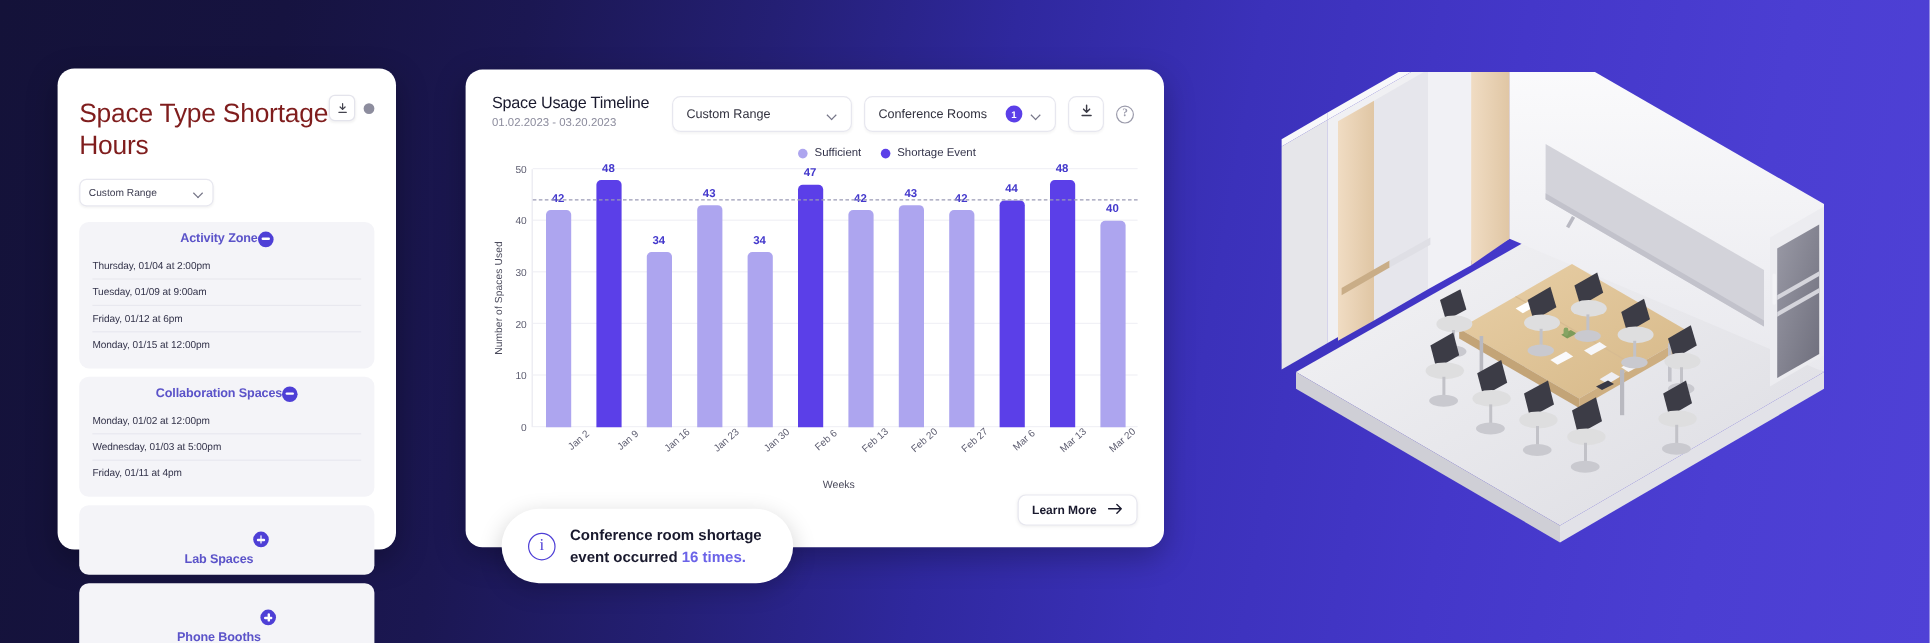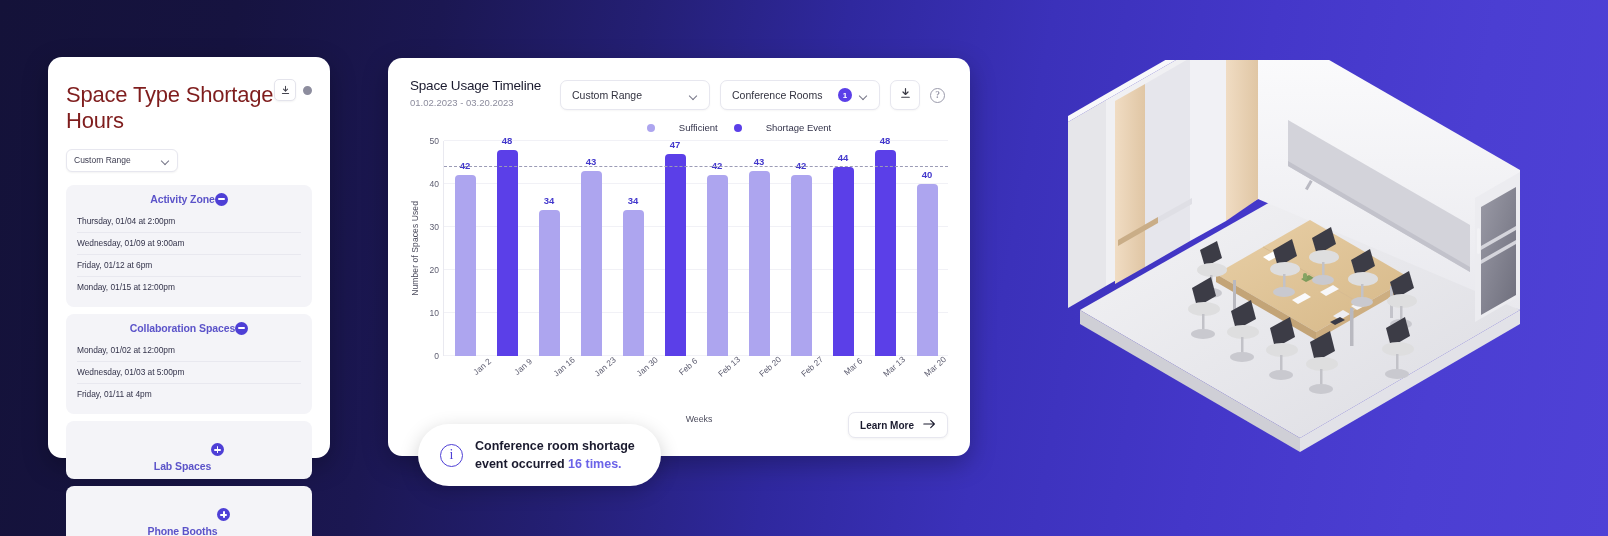"Sufficient" .legend-item { gap: 24px -> 6px }
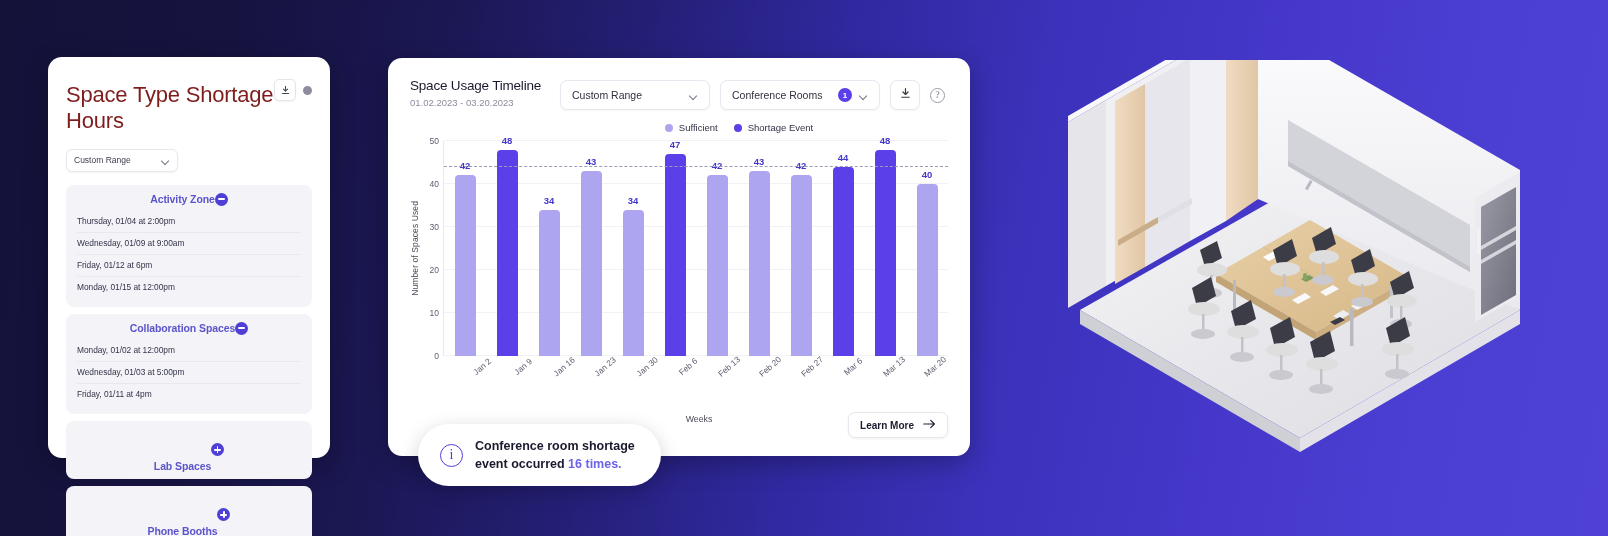"Wednesday, 01/09 at 9:00am" div.group-item { text: Wednesday -> Tuesday }
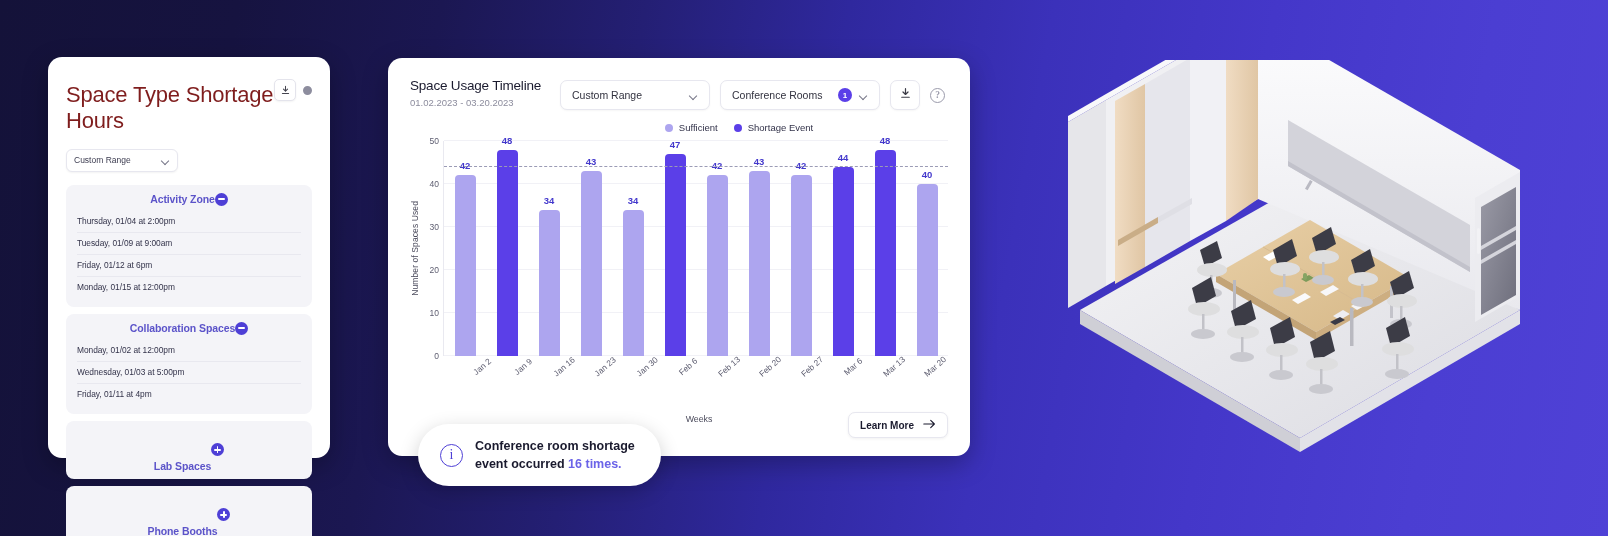"Weeks" .x-axis-title { margin-top: 16px -> 1px }
